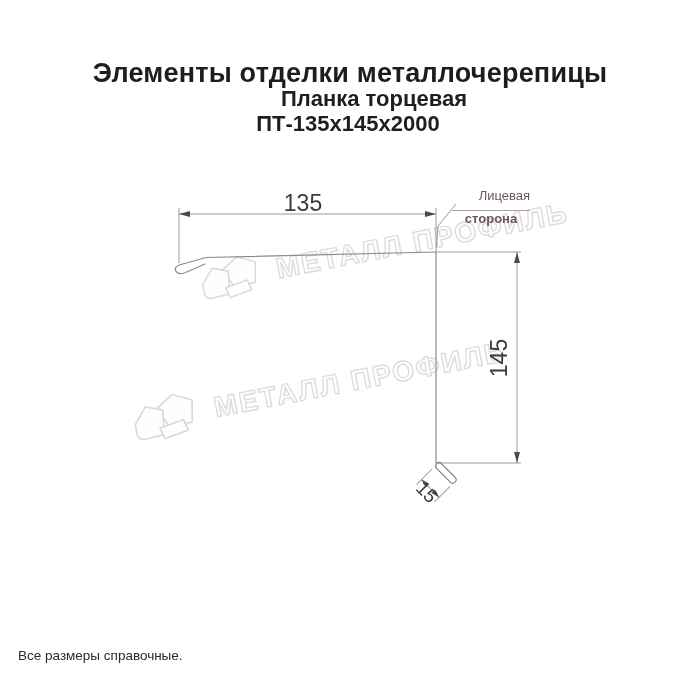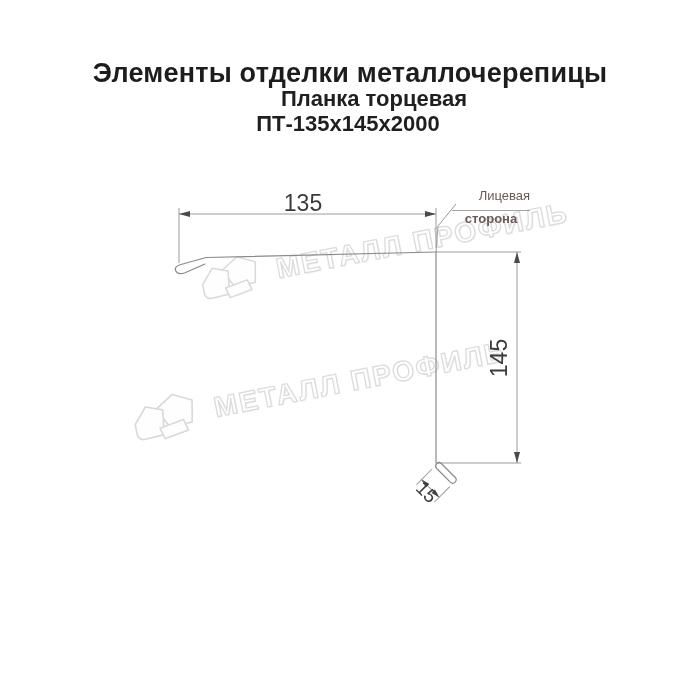"Все размеры справочные." div { html: none -> <div>Все размеры справочные.</div> }
